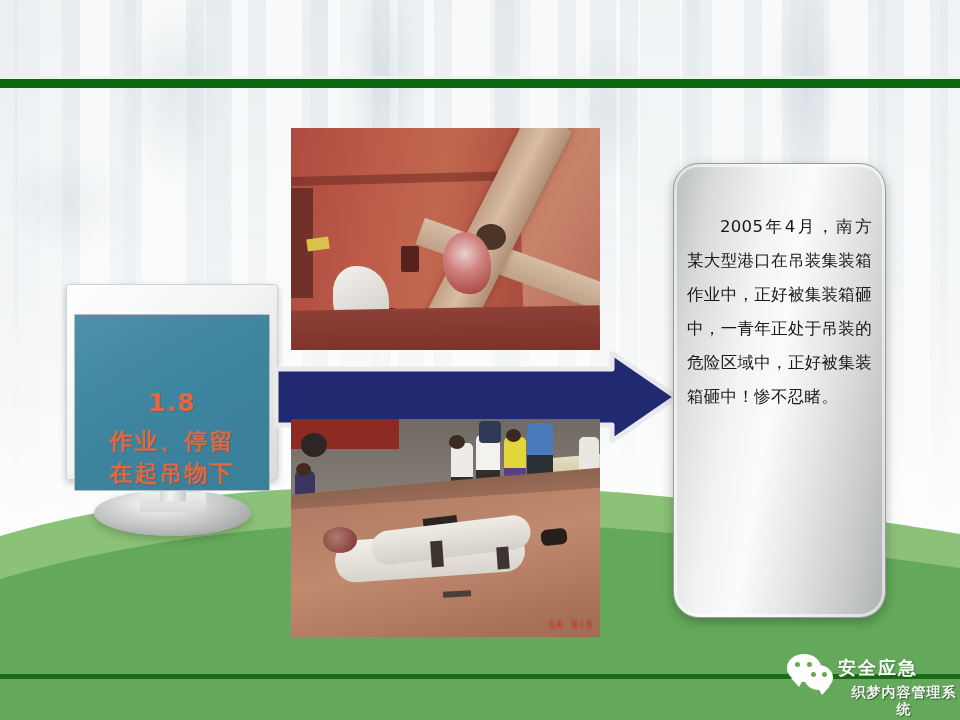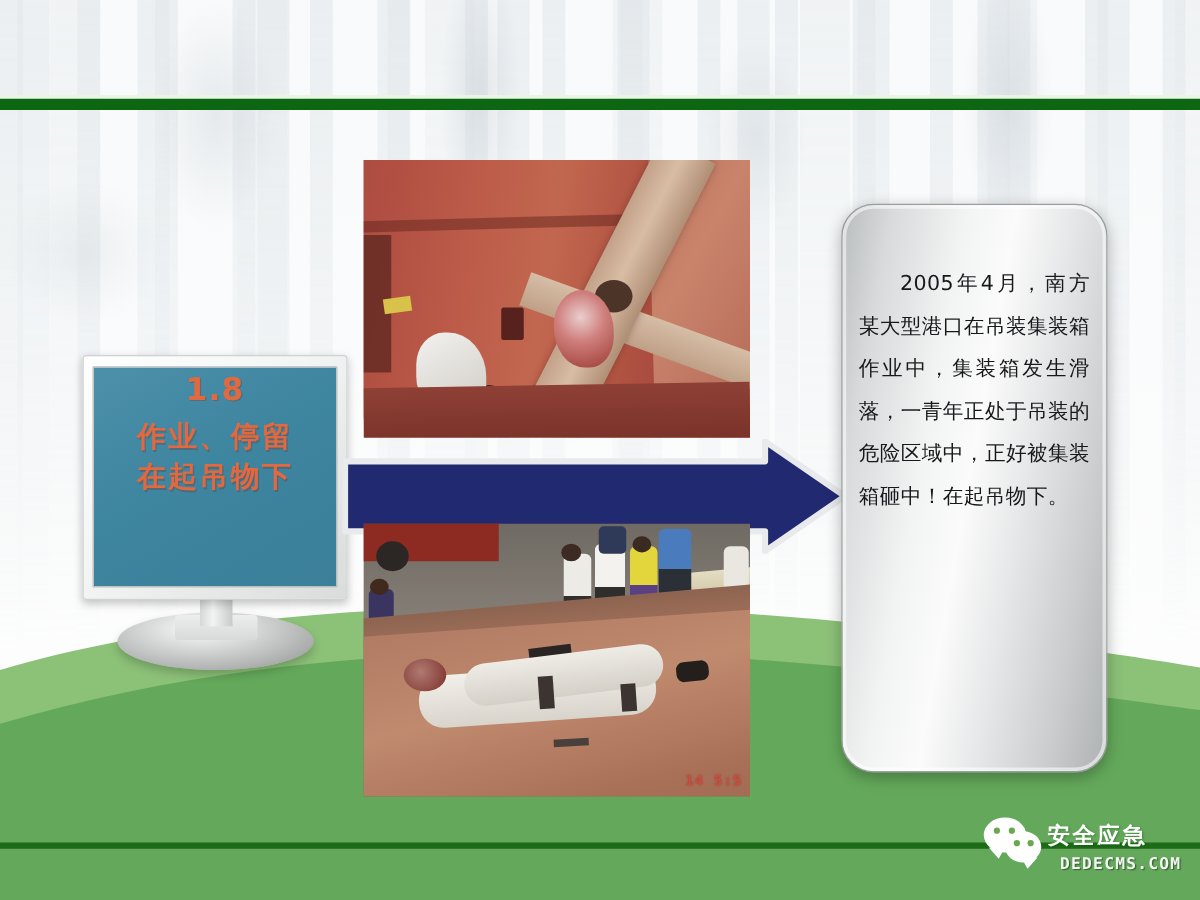"2005年4月，南方某大型港口在吊装集装箱作业中，集装箱发生滑落，一青年正处于吊" div.case-text { text: 集装箱发生滑落，一青年正处于吊装的危险区域中，正好被集装箱砸中！在起吊物下 -> 正好被集装箱砸中，一青年正处于吊装的危险区域中，正好被集装箱砸中！惨不忍睹 }
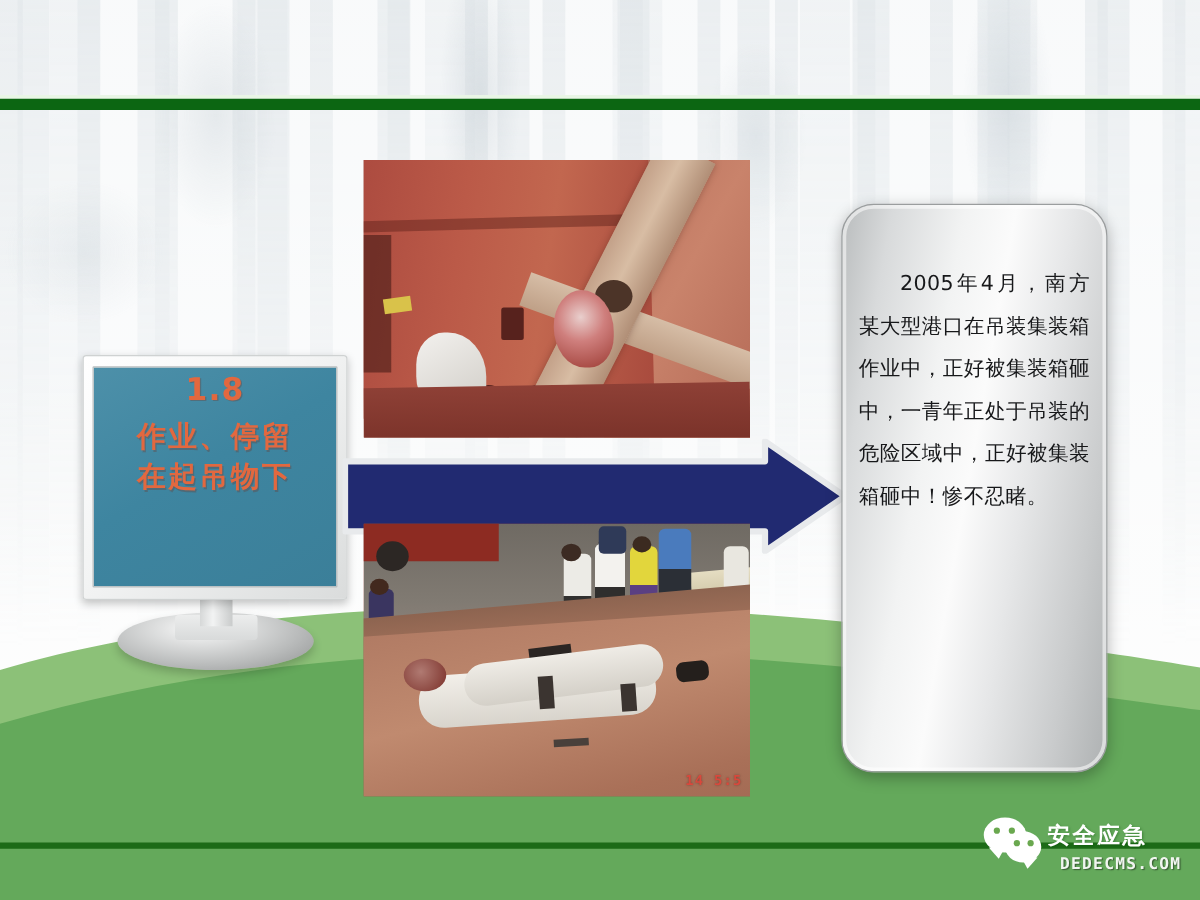"1.8" .mon-screen { justify-content: flex-start -> flex-end; margin-top: none -> 21px }
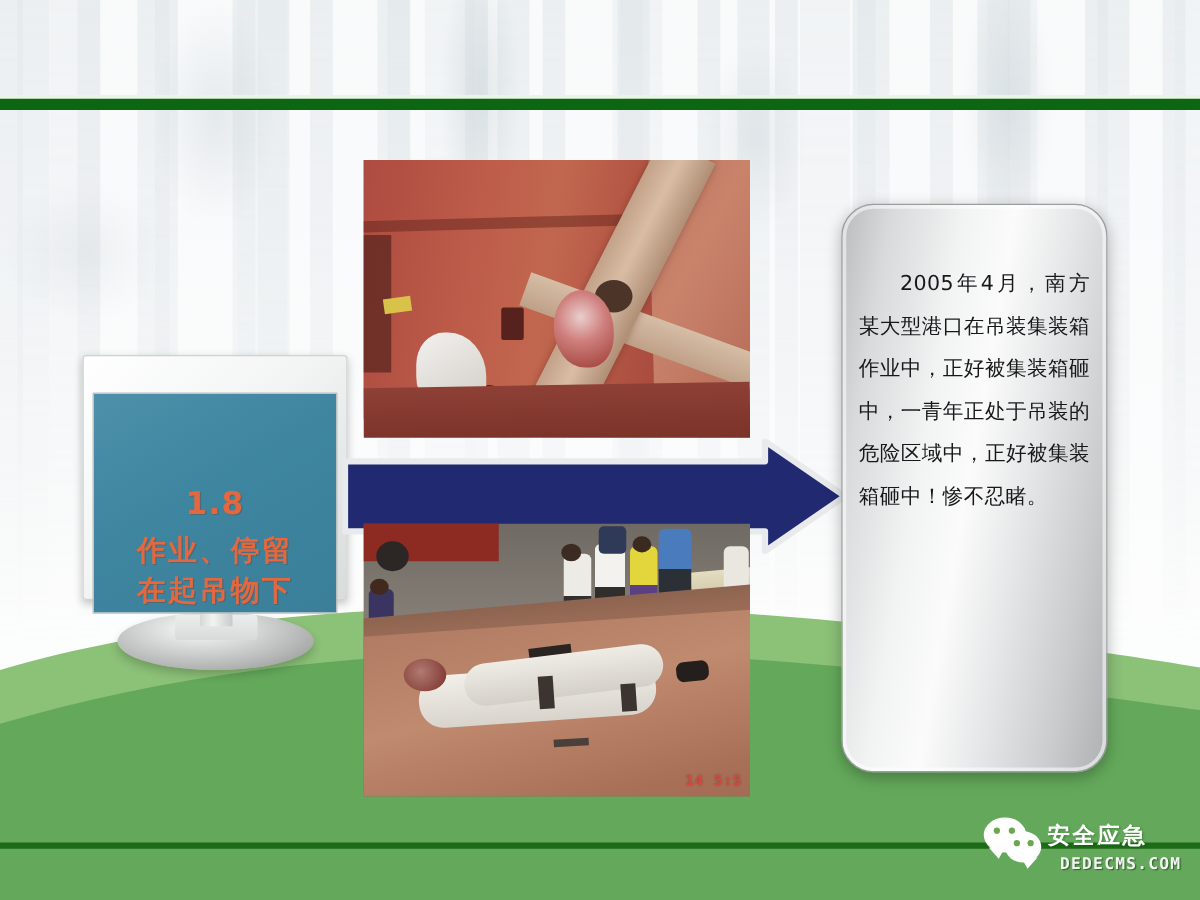"织梦内容管理系统" span.mark-cn { html: none -> <span>织梦内容管理系统</span> }
